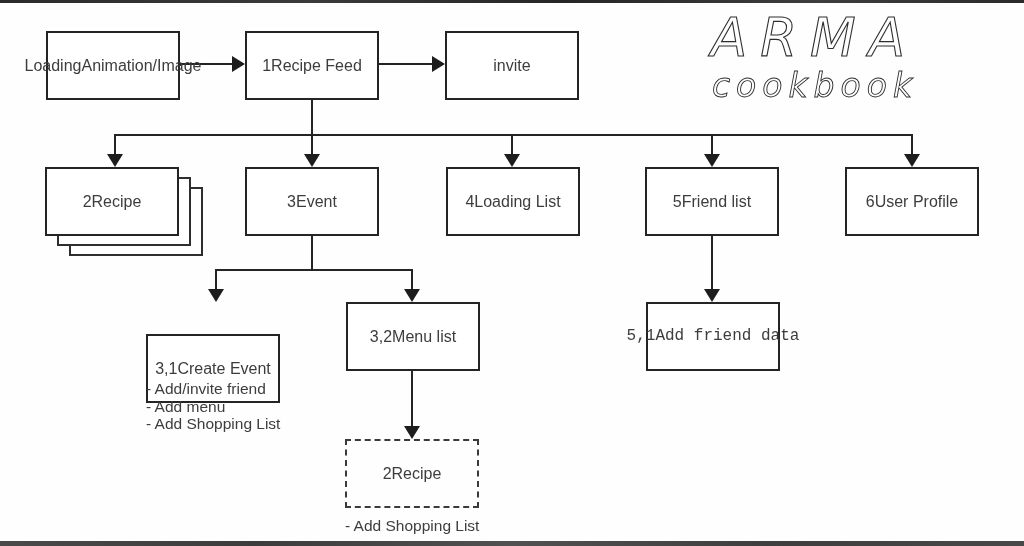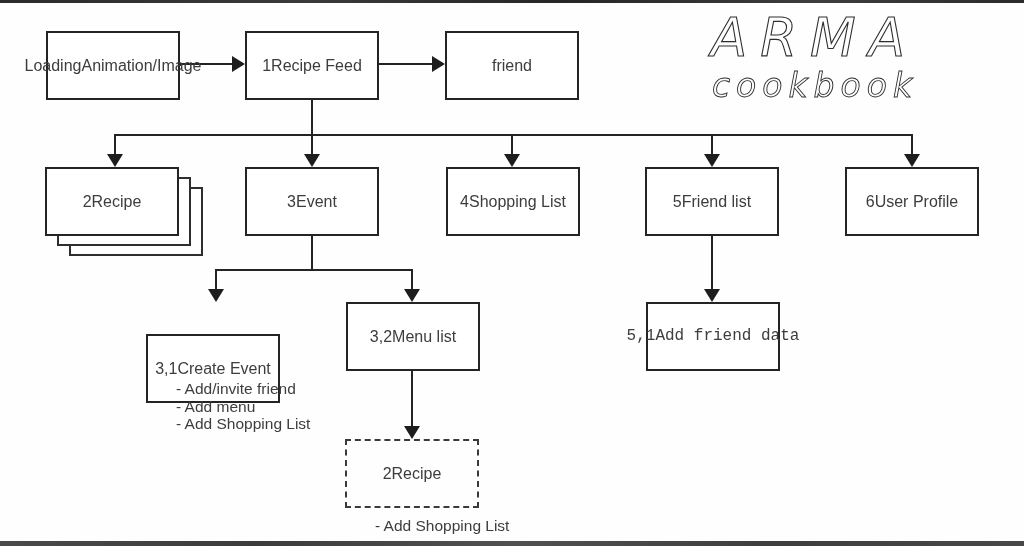"friend" span.l2 { text: friend -> invite }
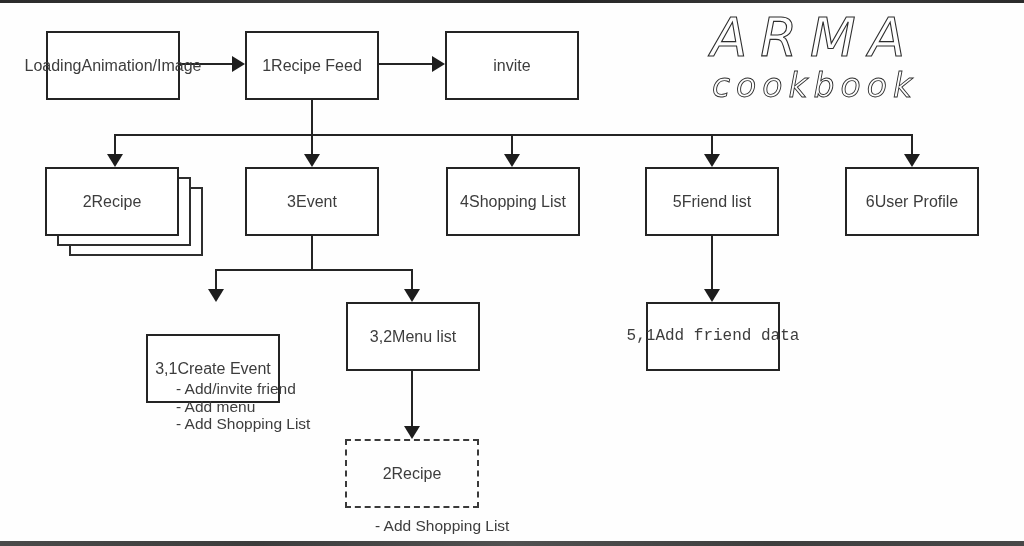"Shopping List" span.l2 { text: Shopping -> Loading }
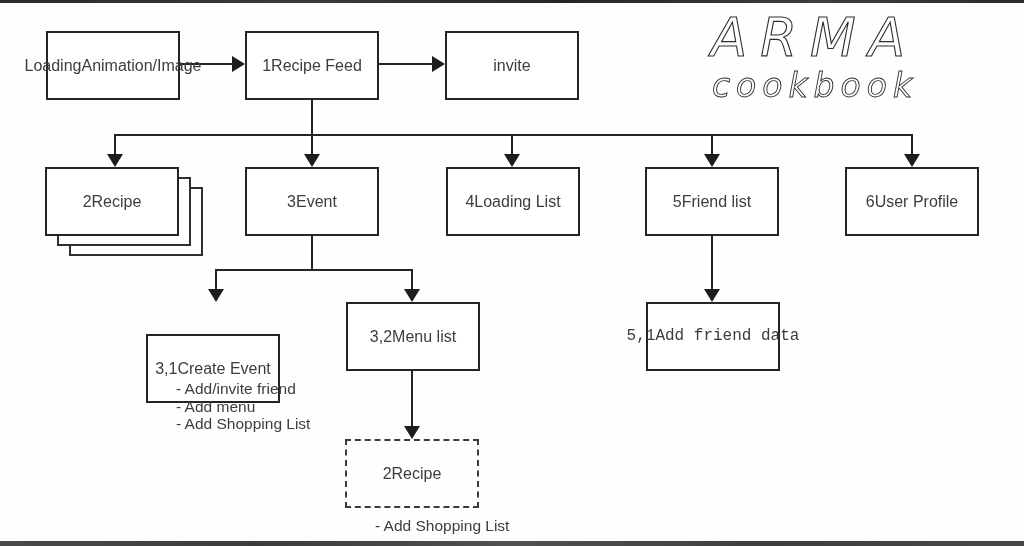"- Add/invite friend" .notes { margin-left: 30px -> none }
